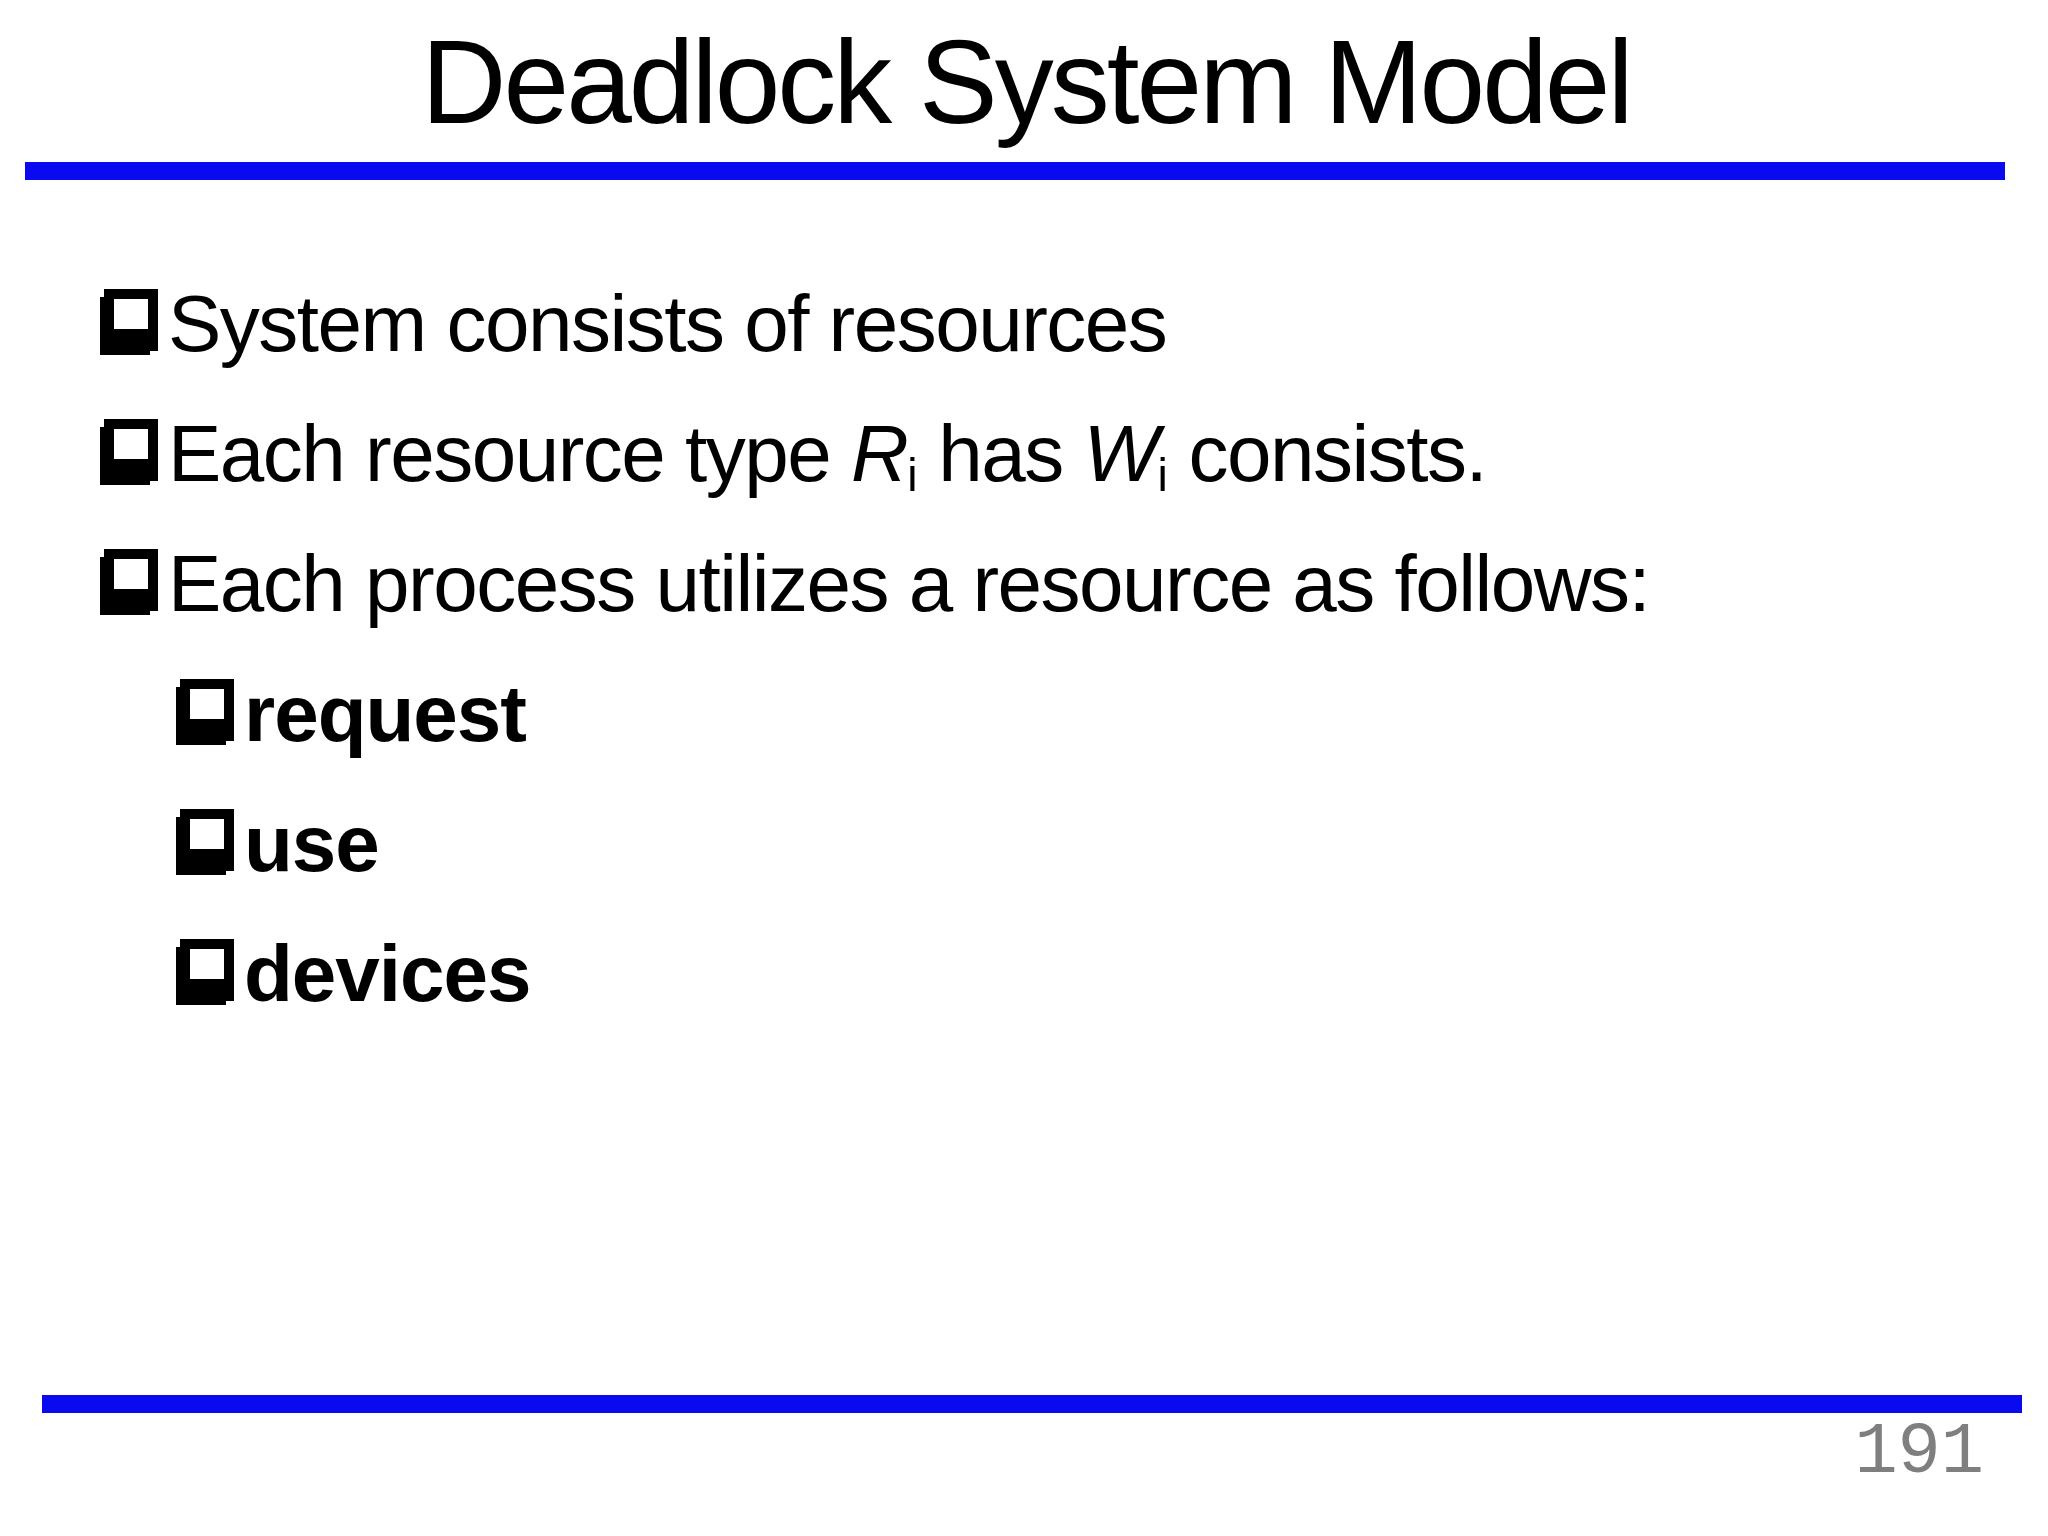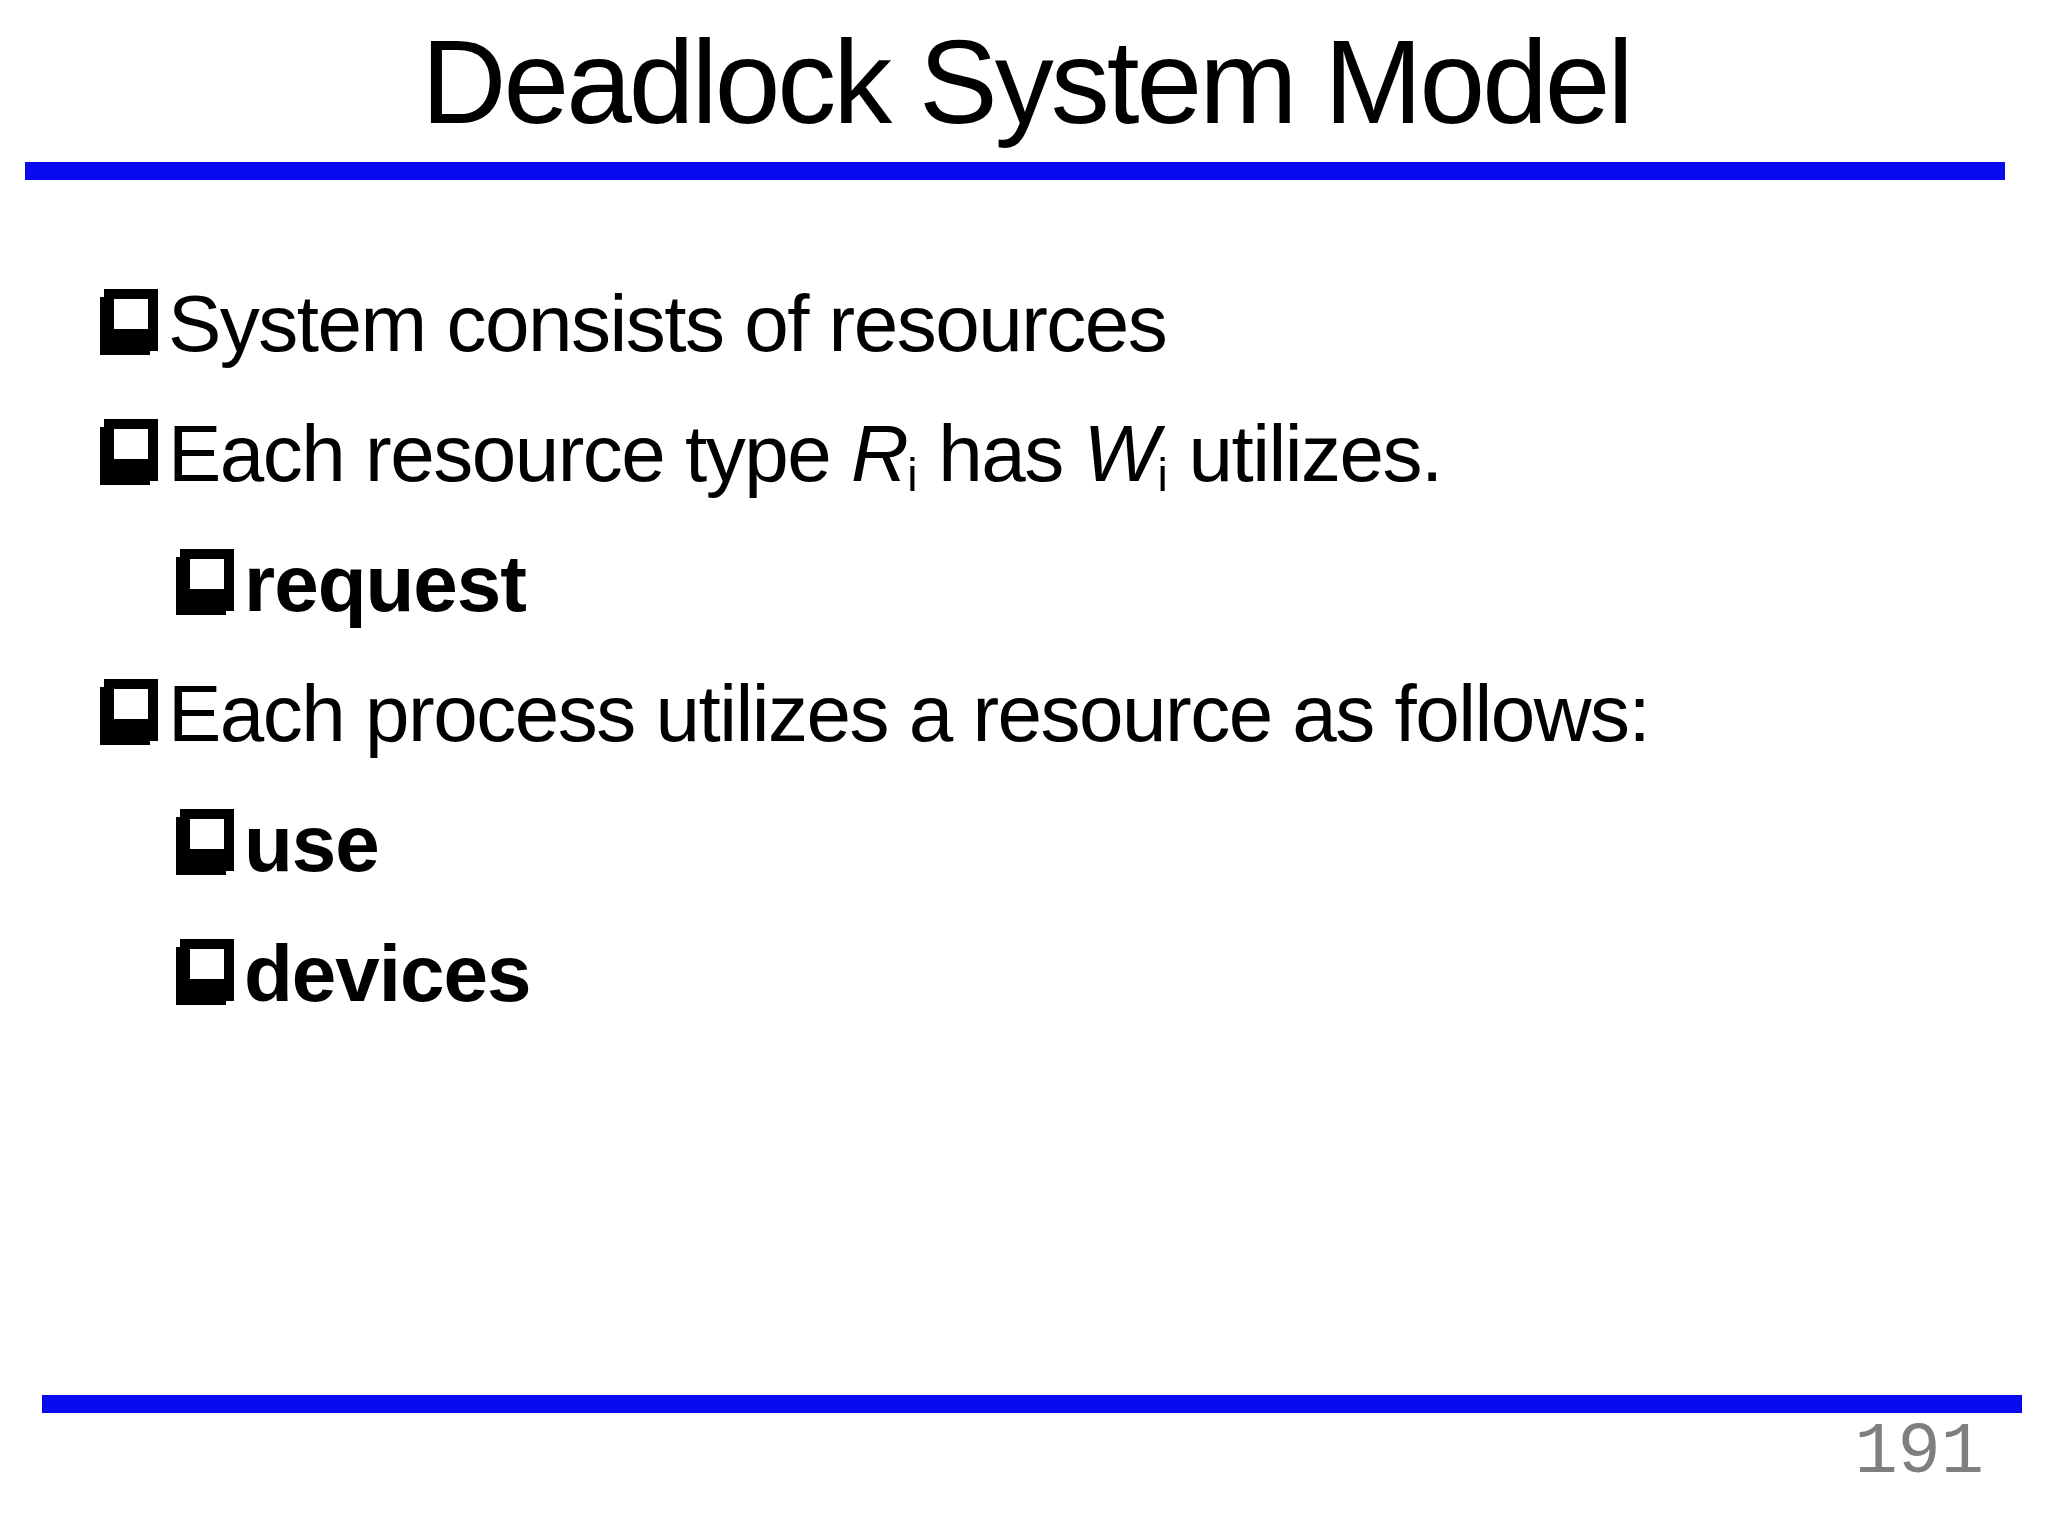"utilizes." span { text: utilizes -> consists }
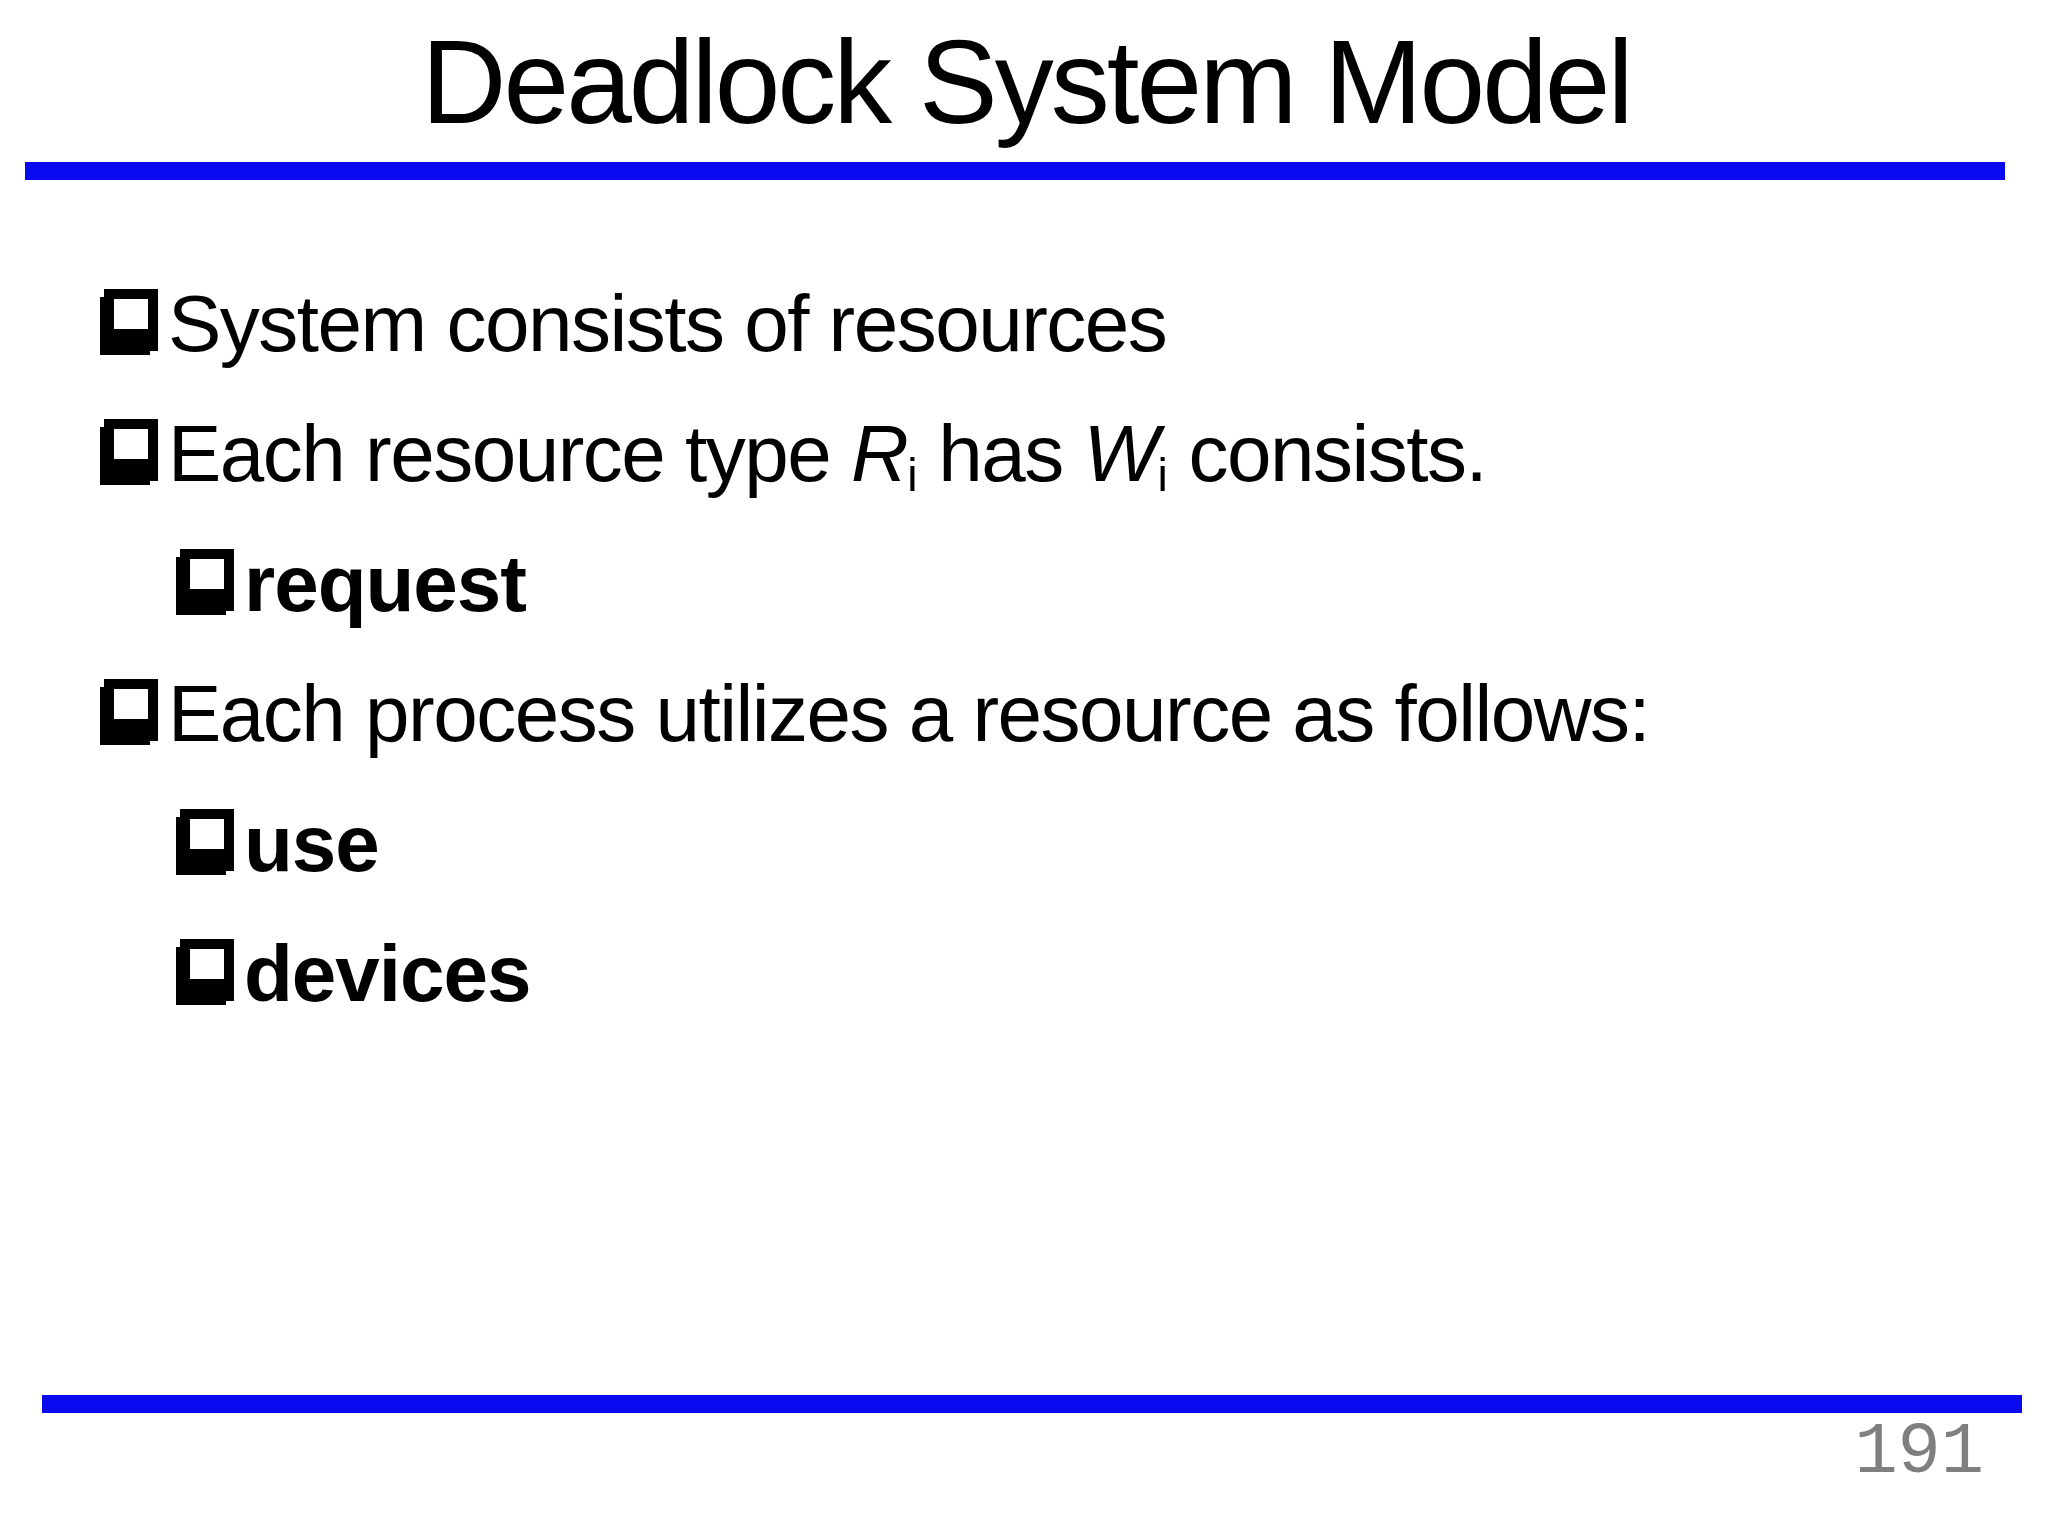"request" div.line { order: before "Each process utilizes a resource" -> after "Each process utilizes a resource" }
